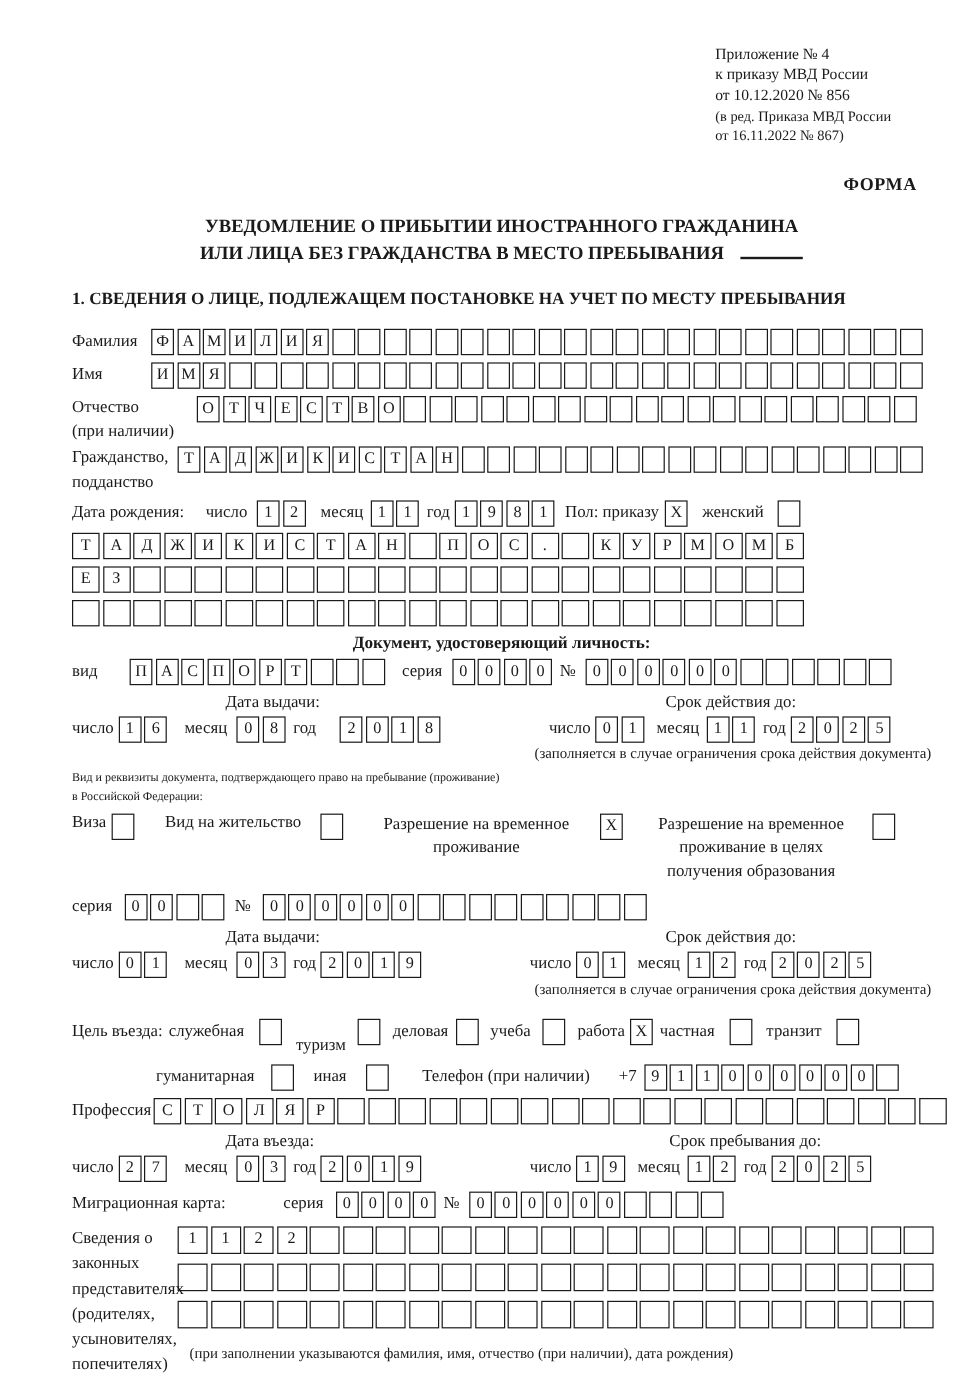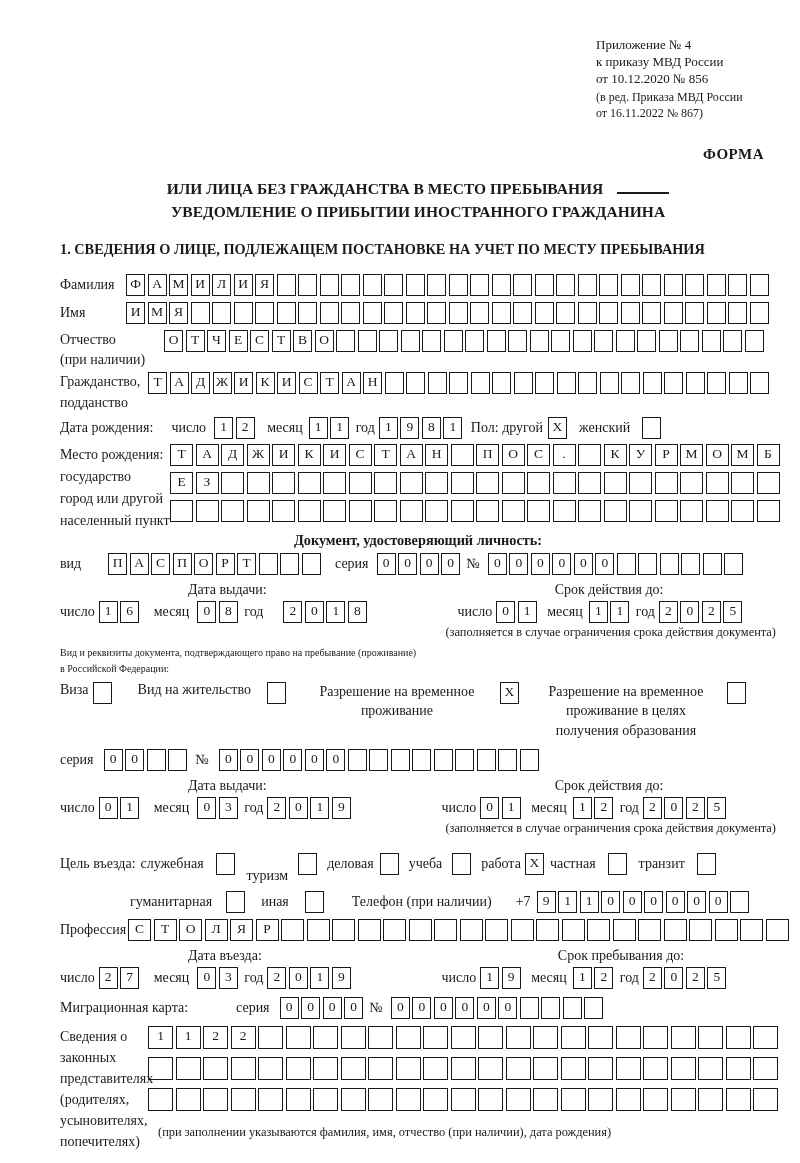"ИЛИ ЛИЦА БЕЗ ГРАЖДАНСТВА В" div { order: before "УВЕДОМЛЕНИЕ О ПРИБЫТИИ ИНОСТРАННОГО" -> after "УВЕДОМЛЕНИЕ О ПРИБЫТИИ ИНОСТРАННОГО" }
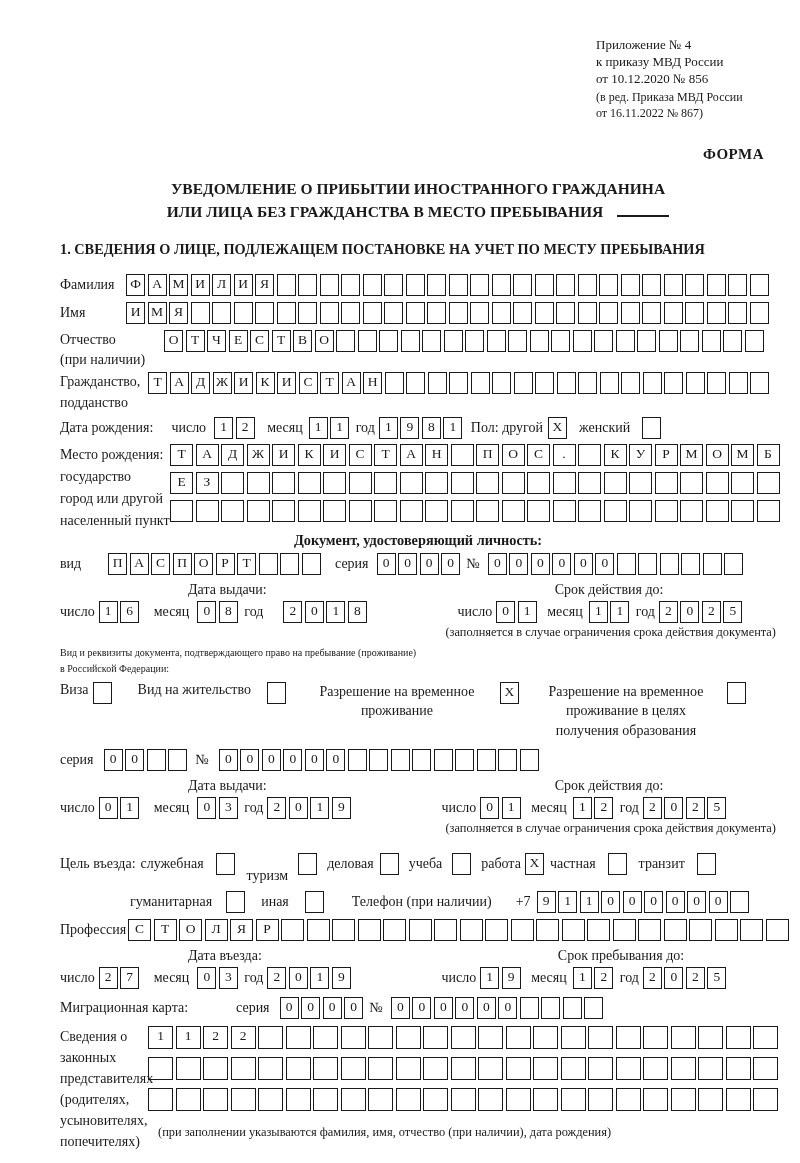"Пол: другой" span.lbl { text: другой -> приказу }
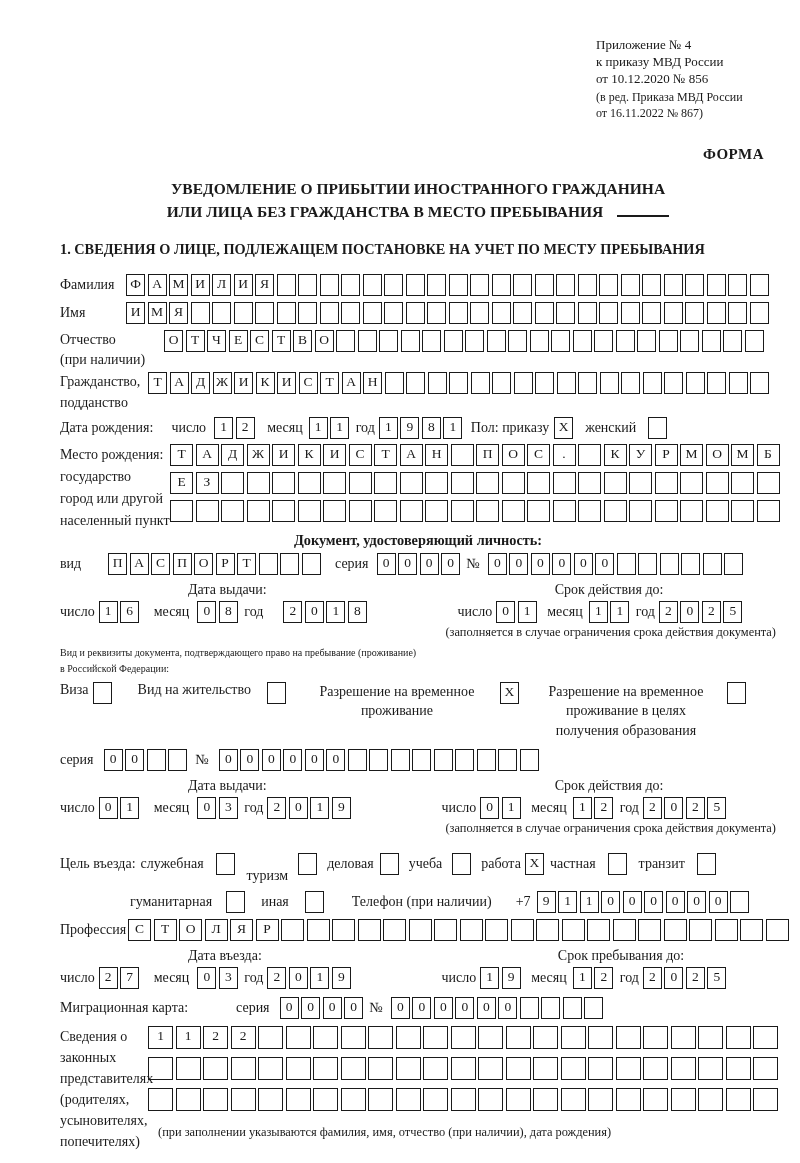"Место рождения:" span.lblcol { html: <span> <span>Место рождения:</span><br> <span>государство</span><br> <span>город или другой</span><br> <span>населенный пункт</span> </span> -> none }
